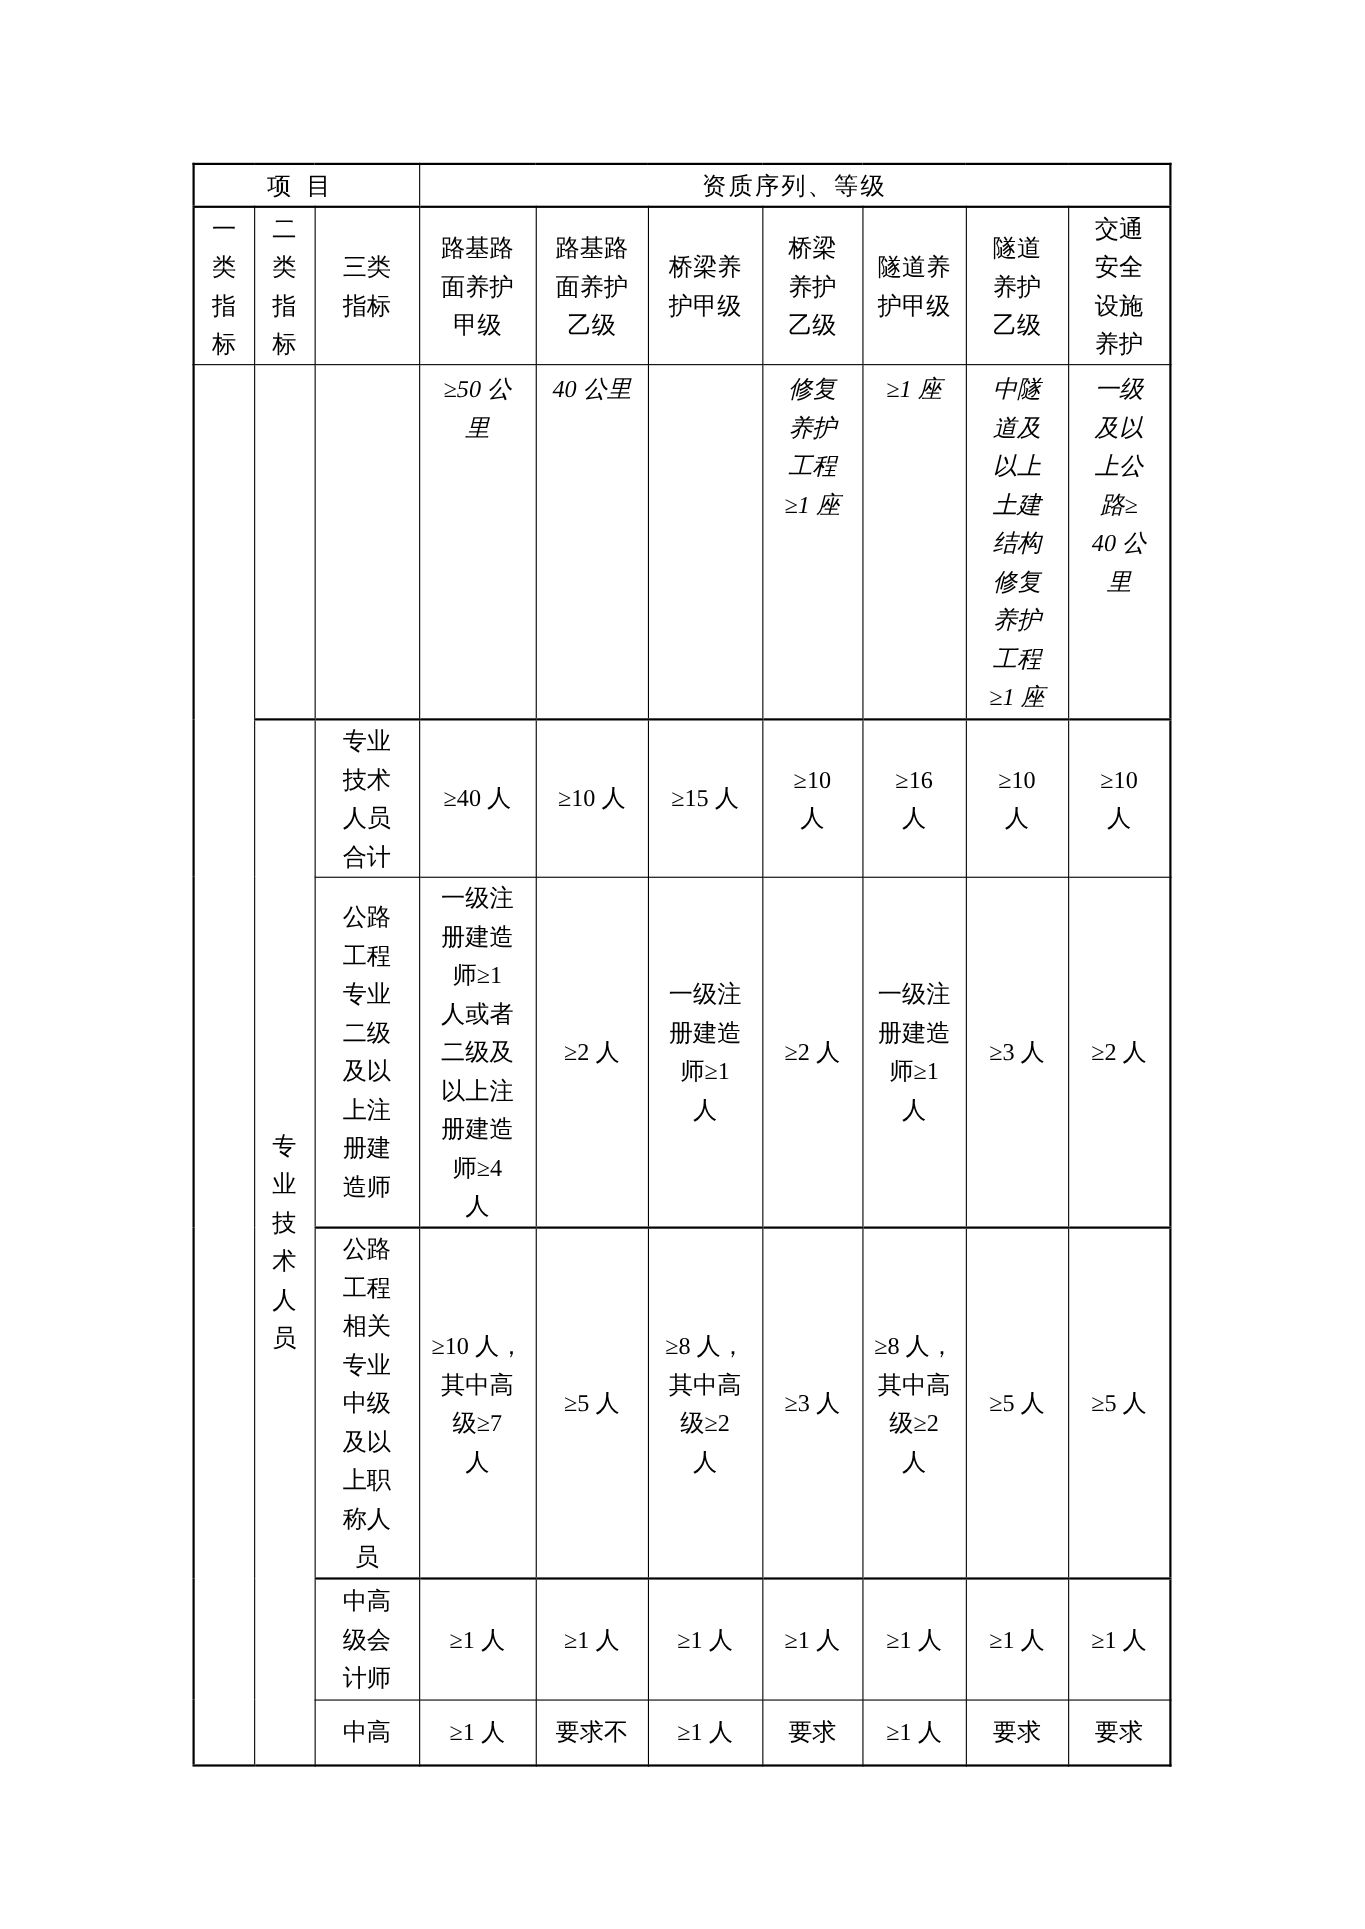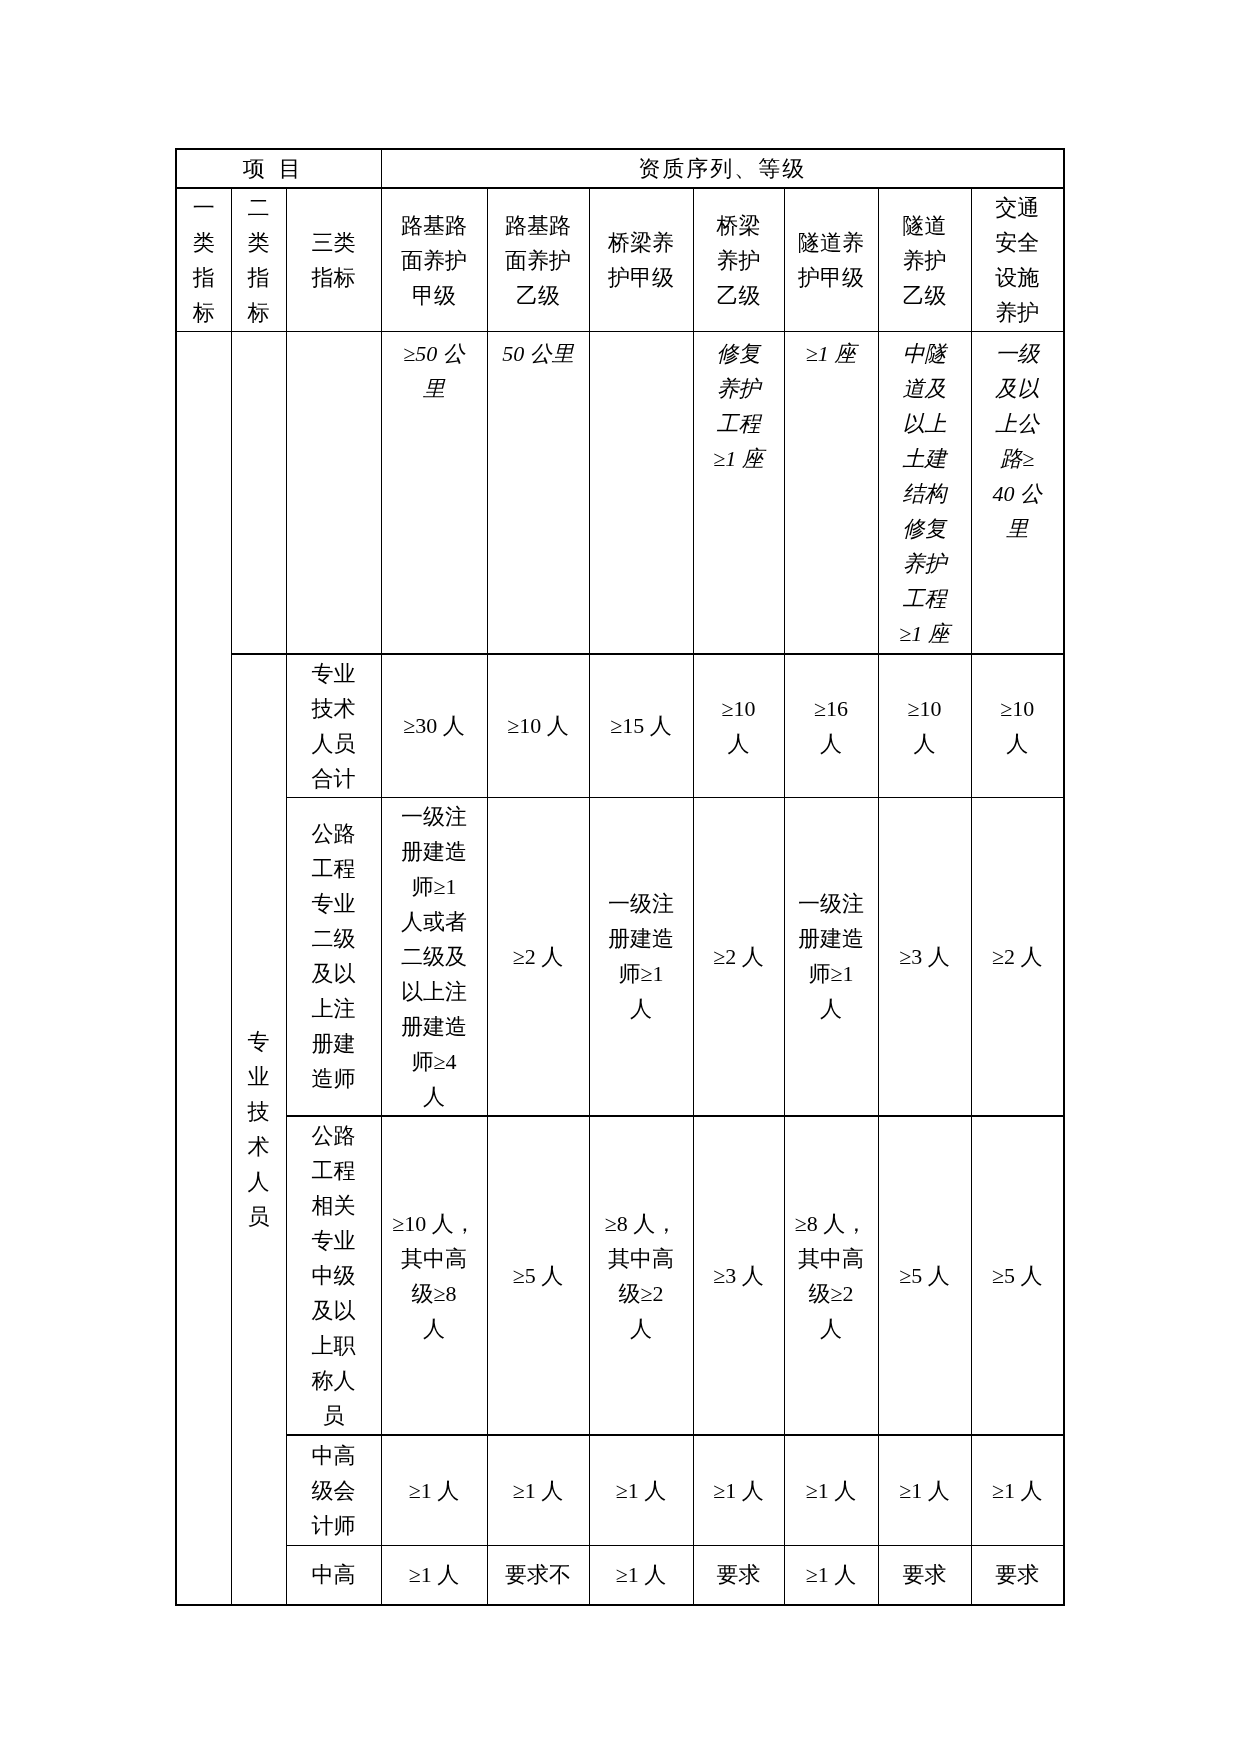"50 公里" td { text: 50 -> 40 }
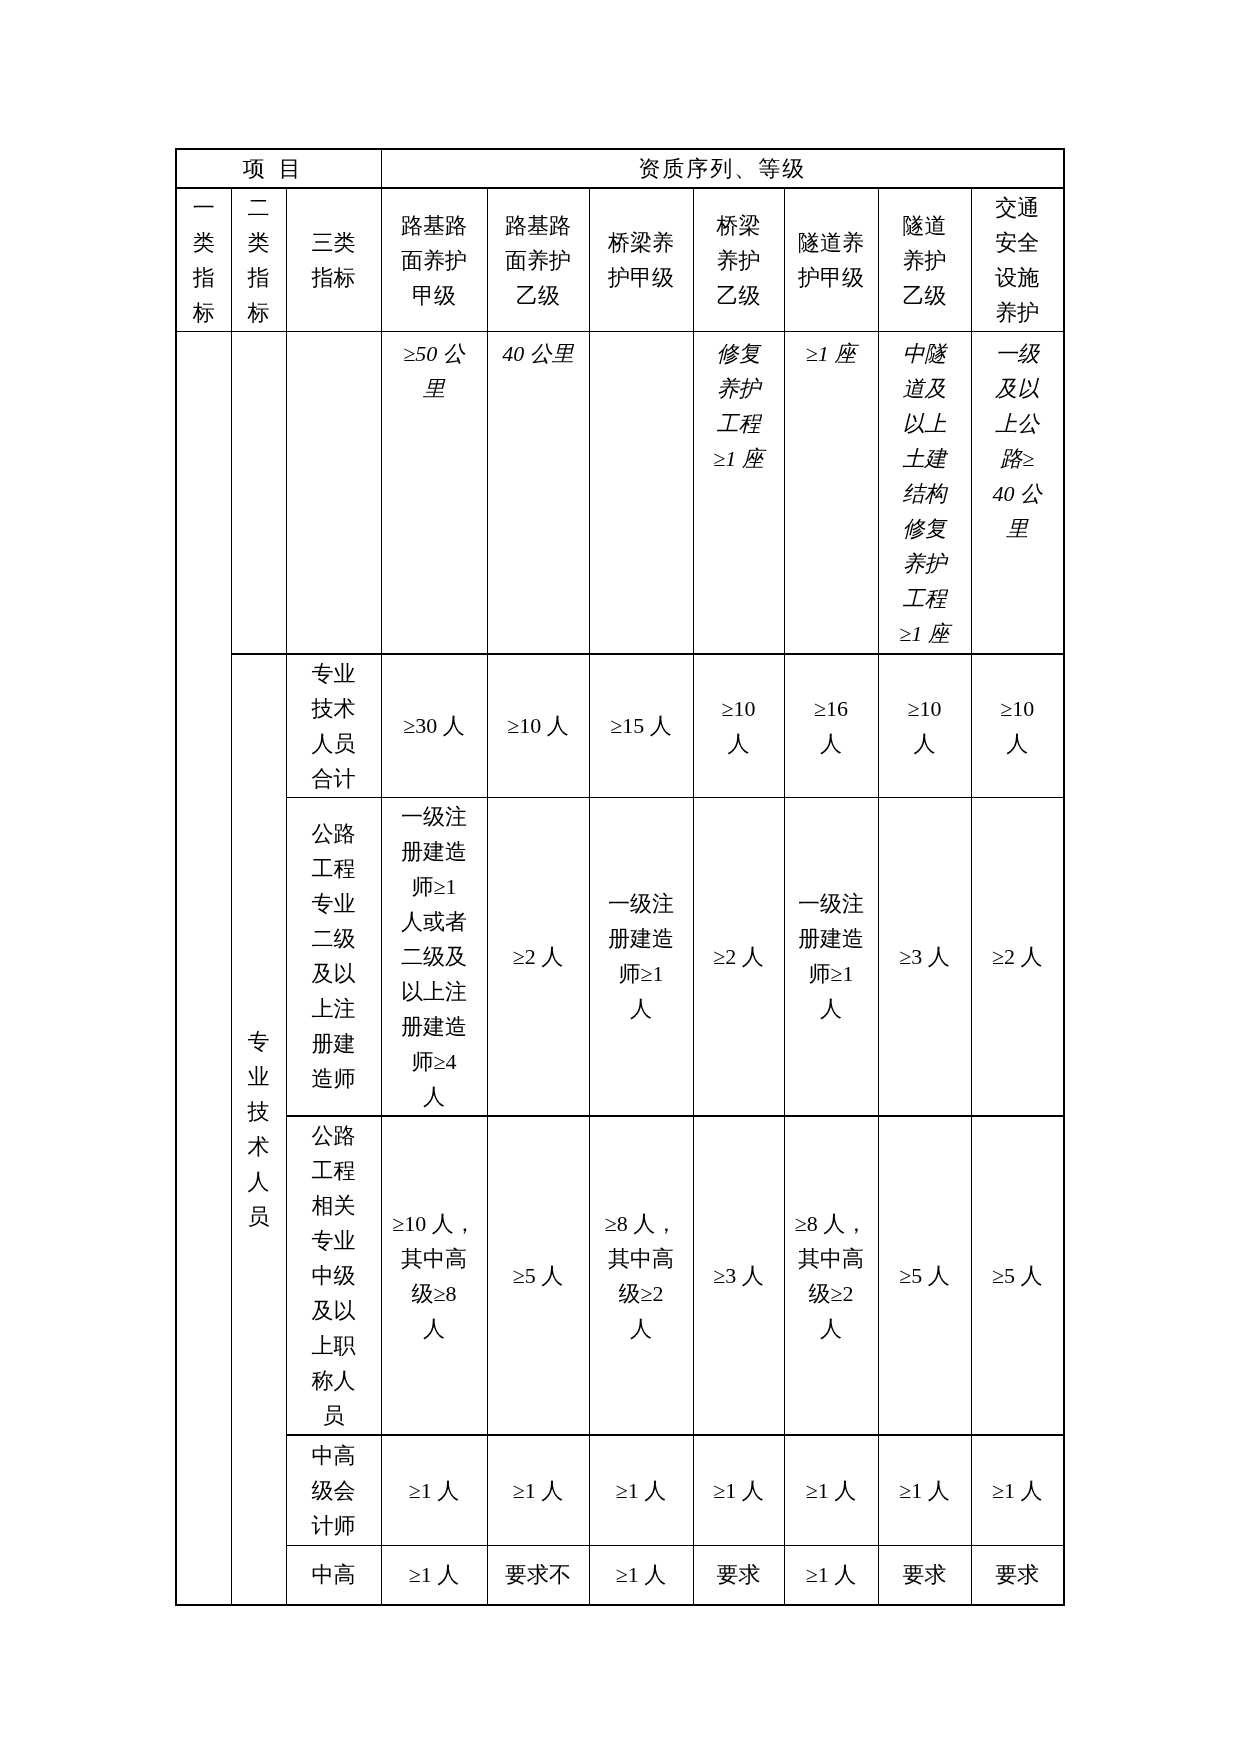"≥30 人" td { text: 30 -> 40 }
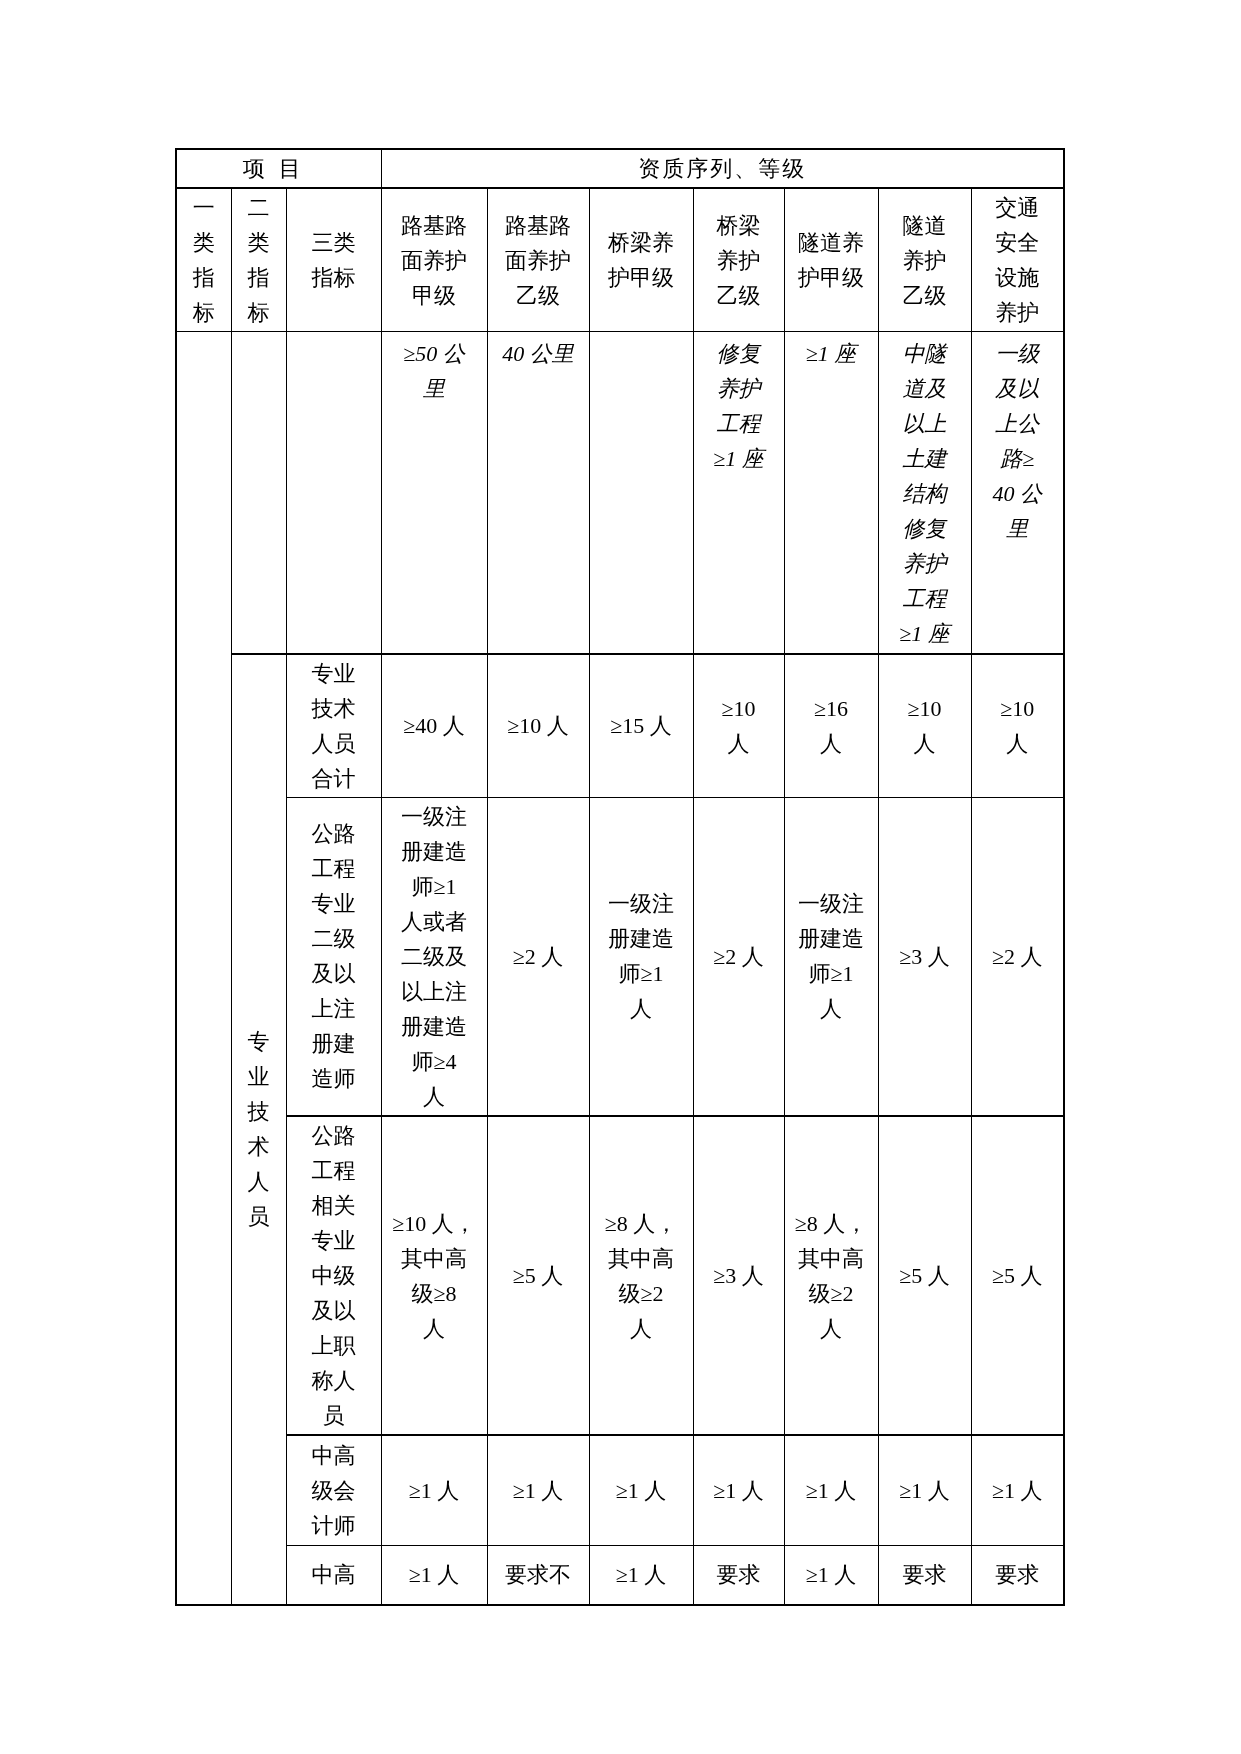"≥10 人，" td { text: 8 -> 7 }
